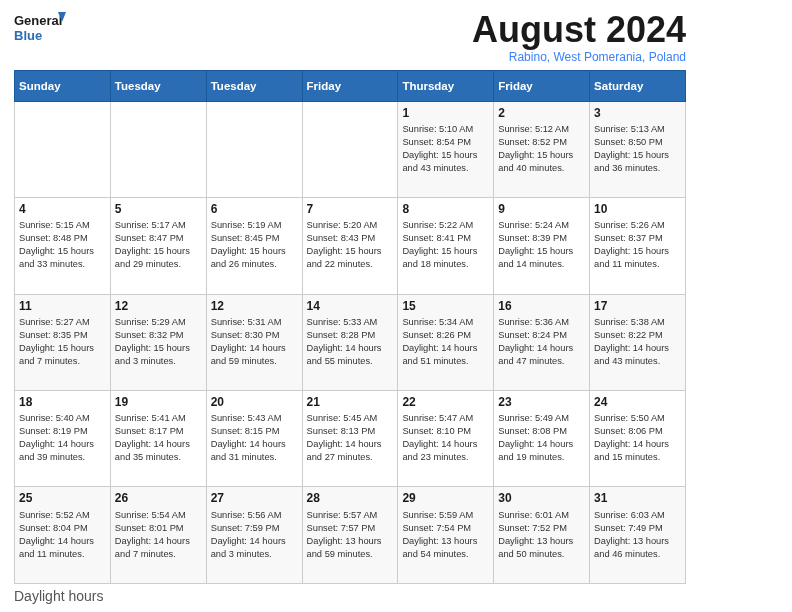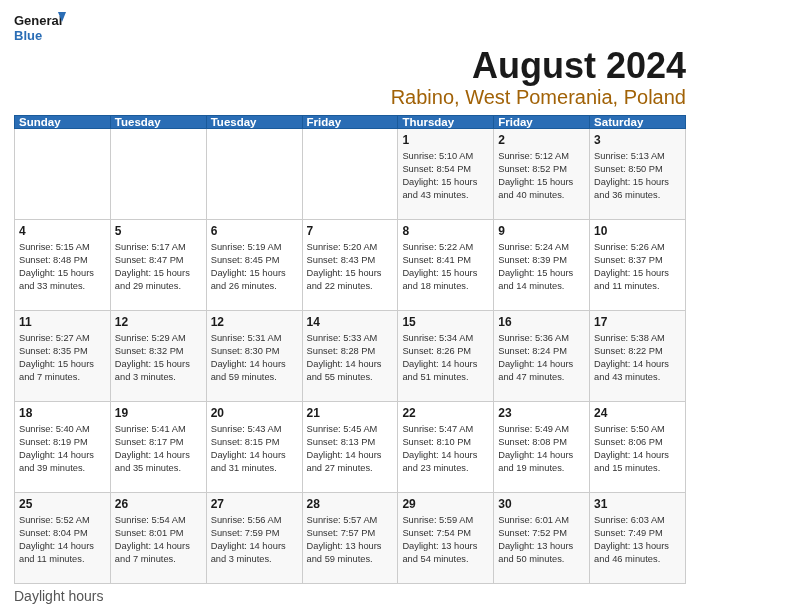"August 2024" .title-block { margin-top: 36px -> none }
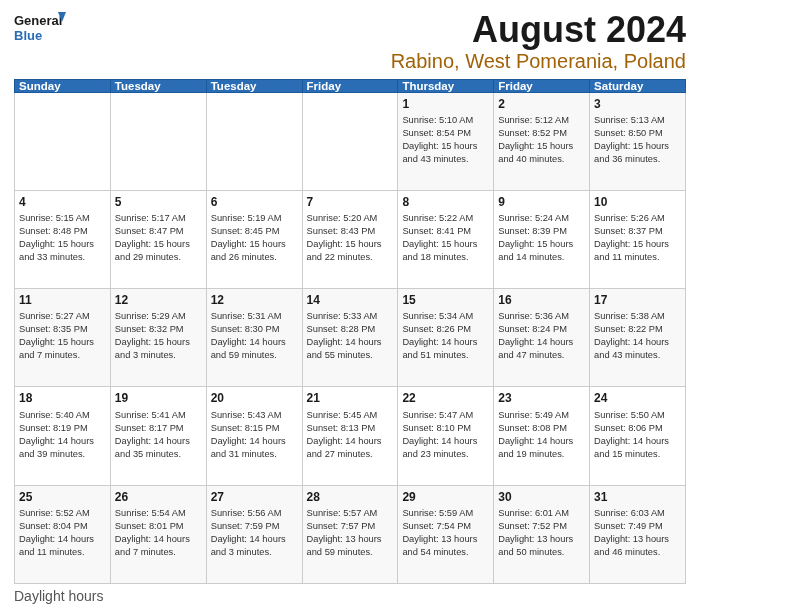"Rabino, West Pomerania, Poland" .subtitle { color: #a16207 -> #3b82f6; font-size: 20px -> 12px }
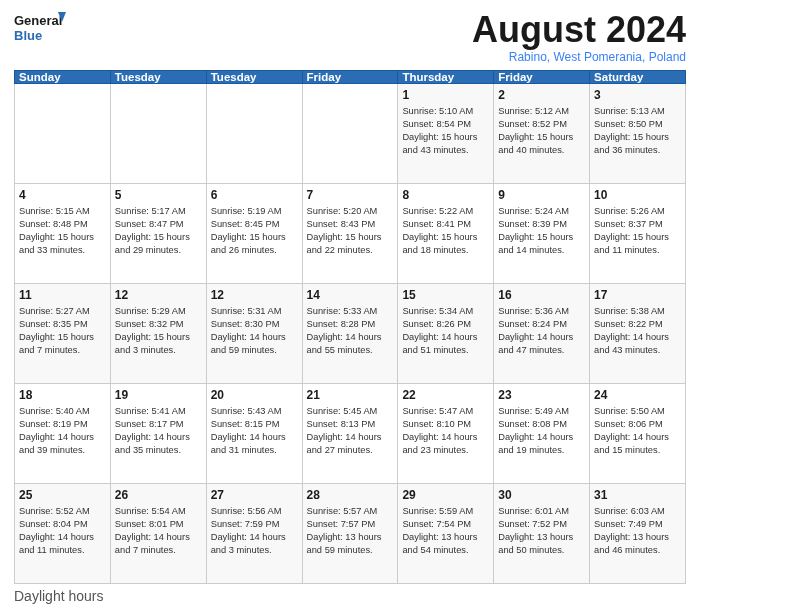"Sunday" .calendar-table thead th { padding: 0 4px -> 9px 4px }
